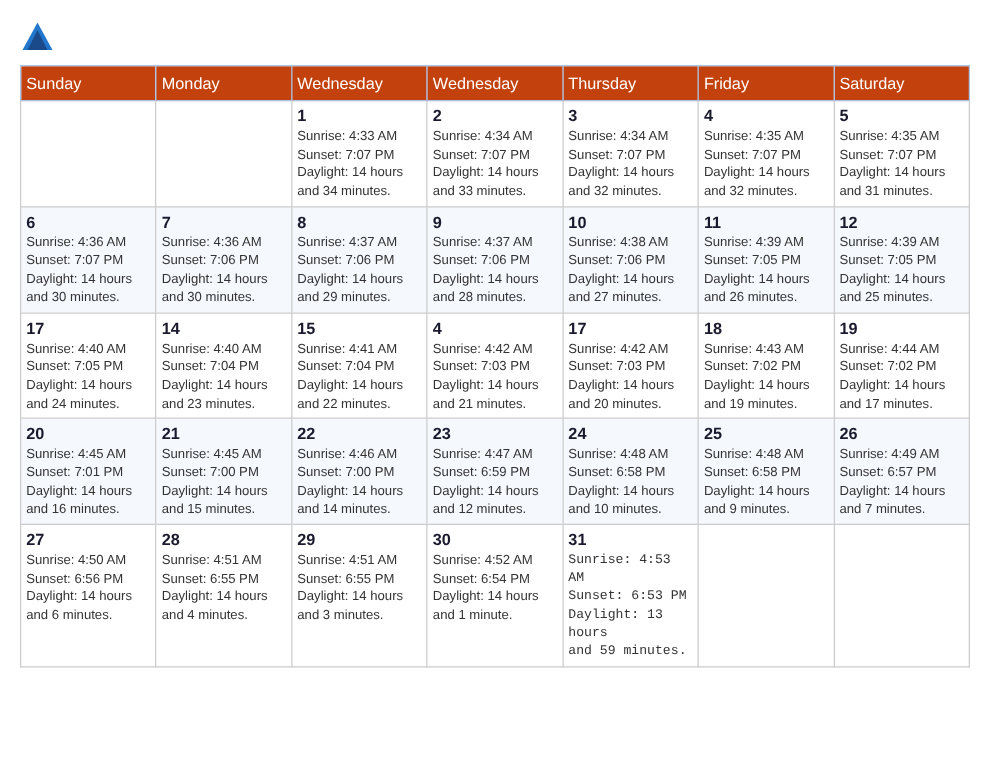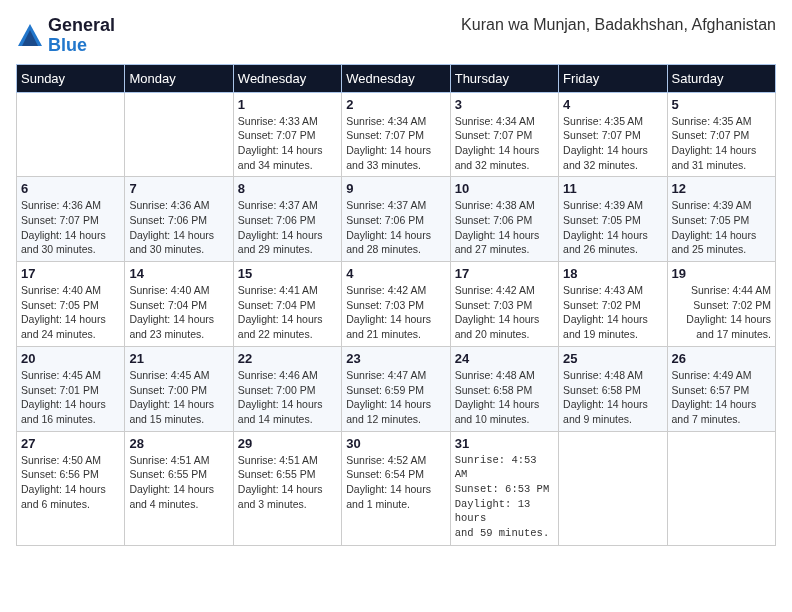"General" div.logo-text { html: <div> <span>General</span> <span>Blue</span> </div> -> none }
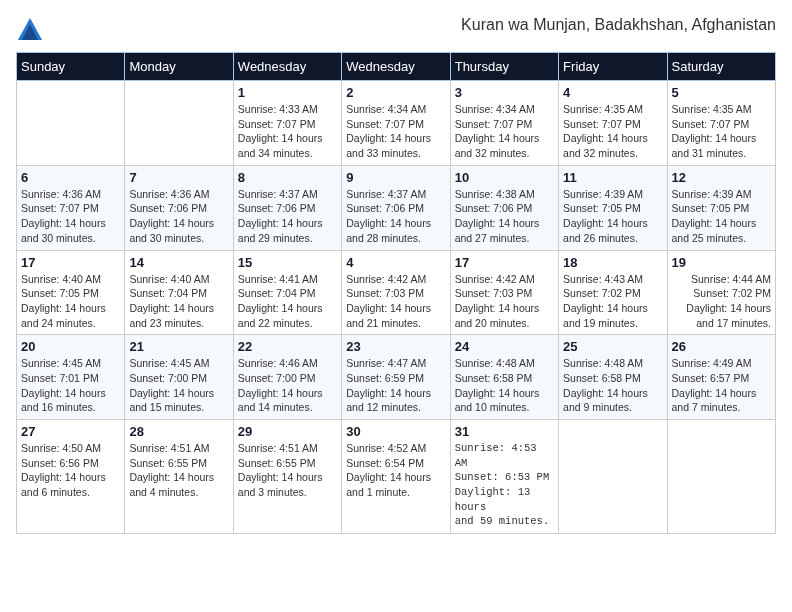"Kuran wa Munjan, Badakhshan, Afghanistan" div.location-title { html: <div>Kuran wa Munjan, Badakhshan, Afghanistan</div> -> none }
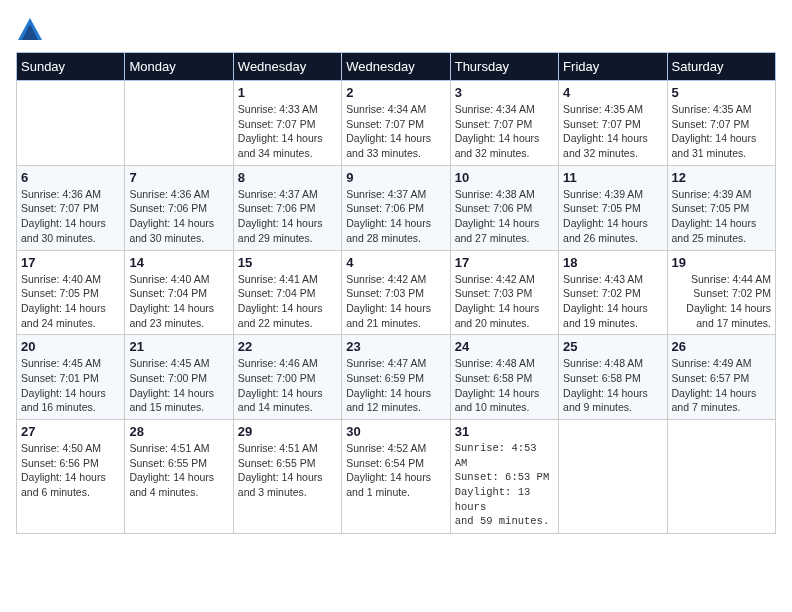"Sunday" .calendar th { background-color: #0f172a -> #c2410c }
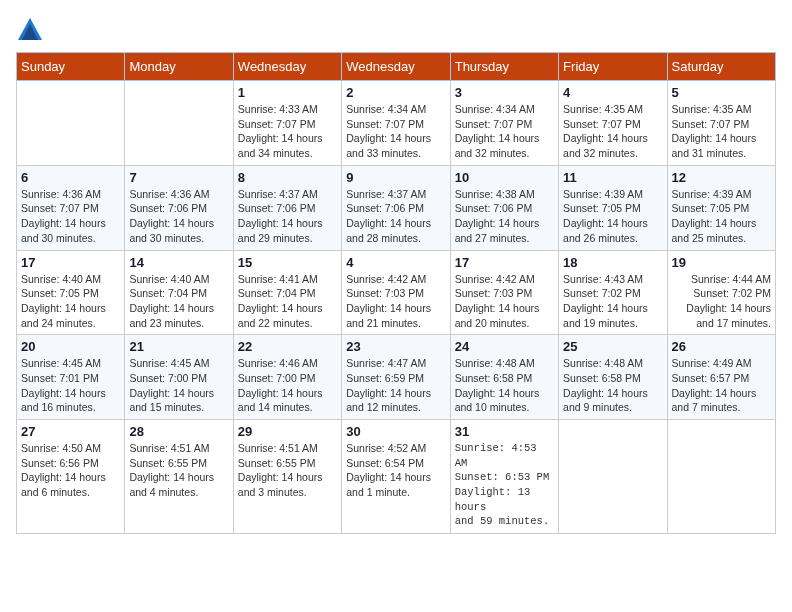"Sunrise: 4:44 AM" div.day-info { text-align: right -> none }
